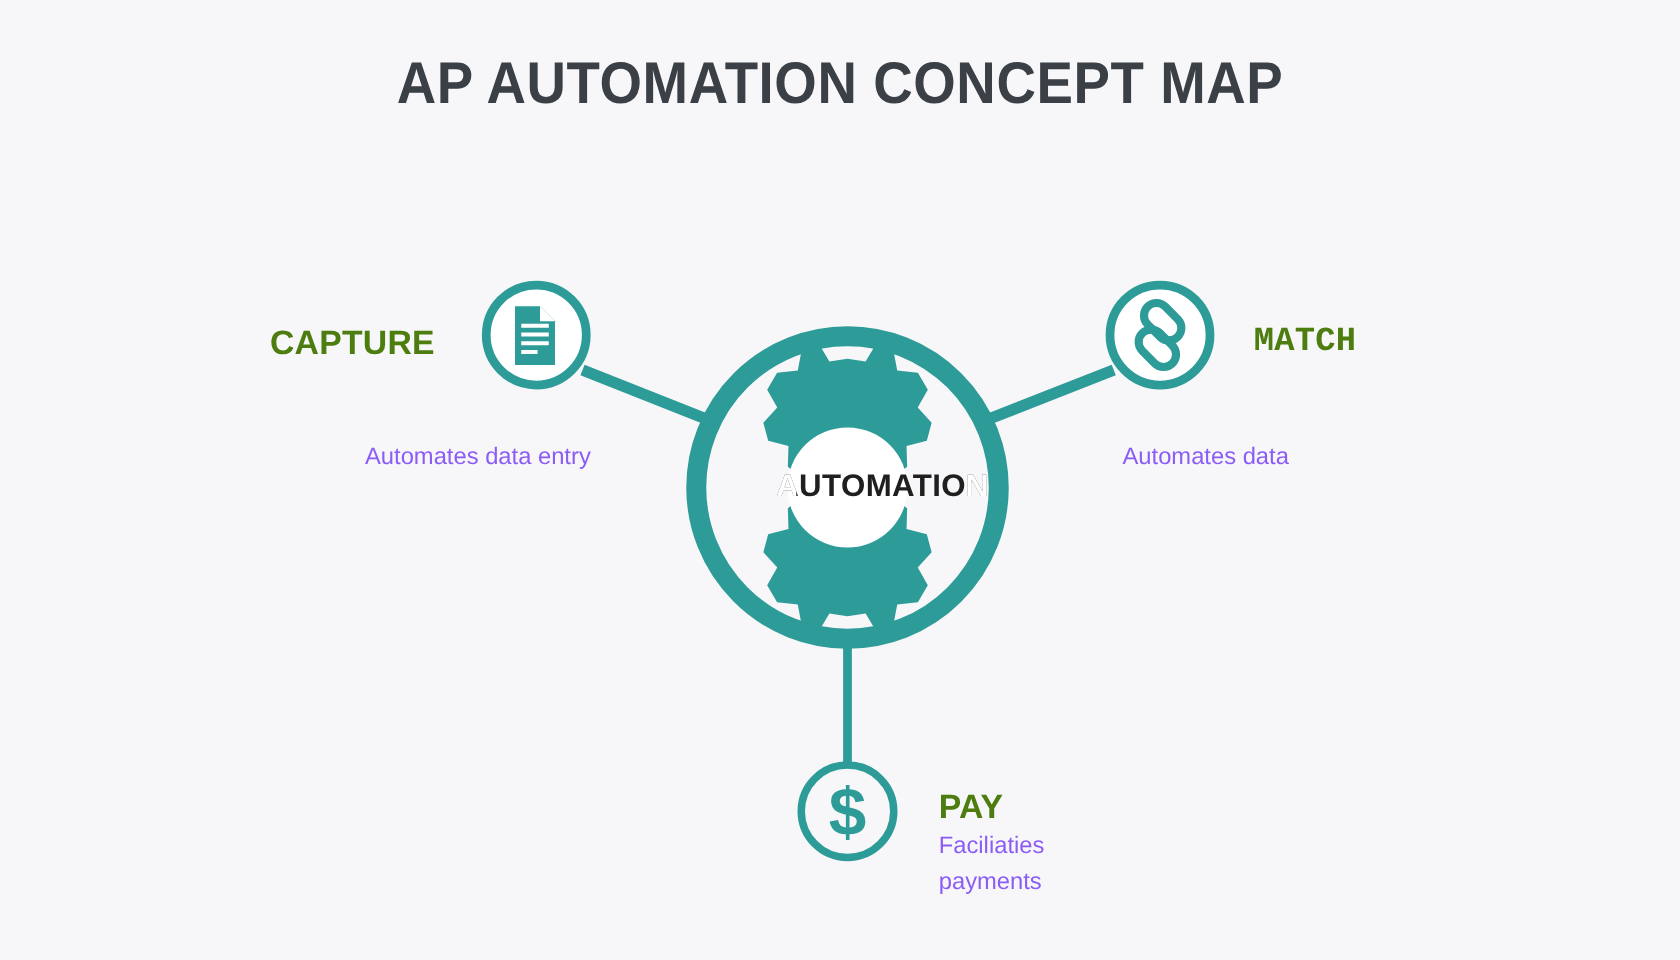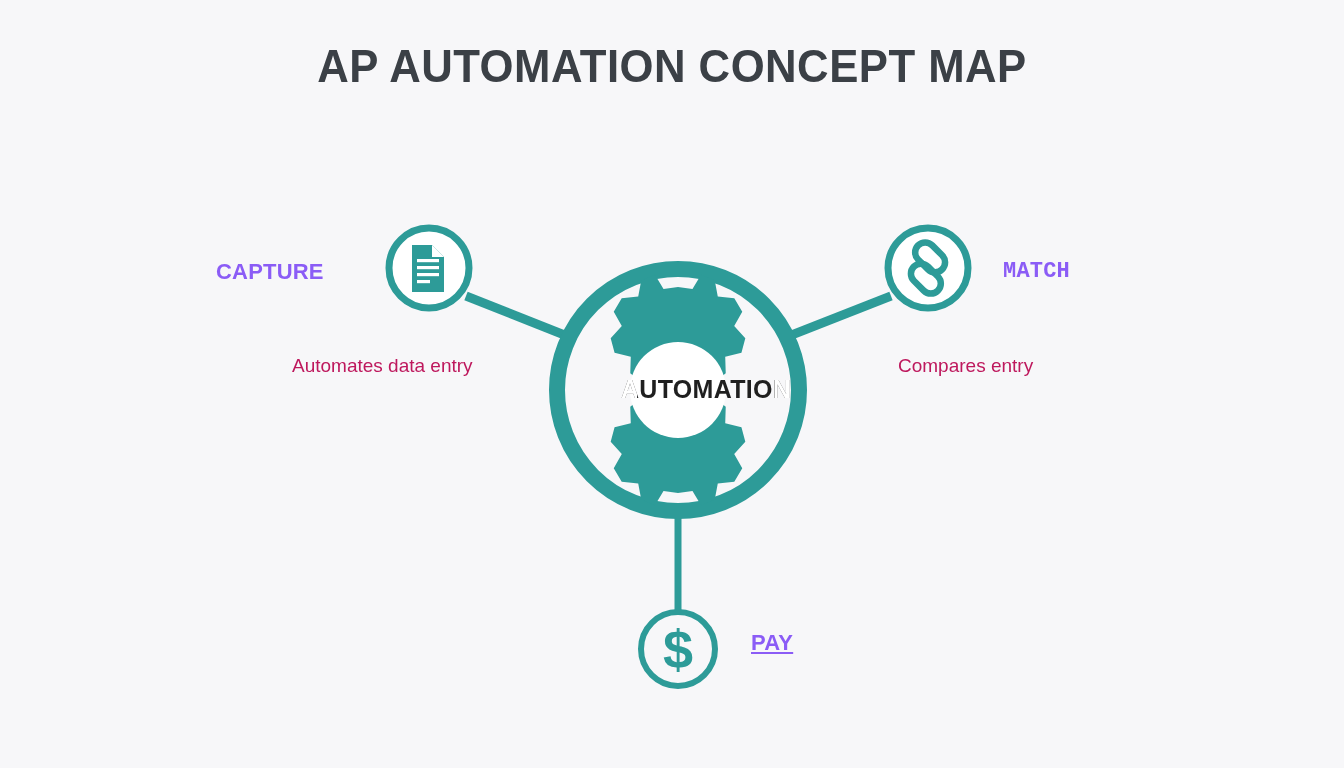"CAPTURE" .node-label { color: #8b5cf6 -> #4d7c0f; font-size: 22px -> 27px }
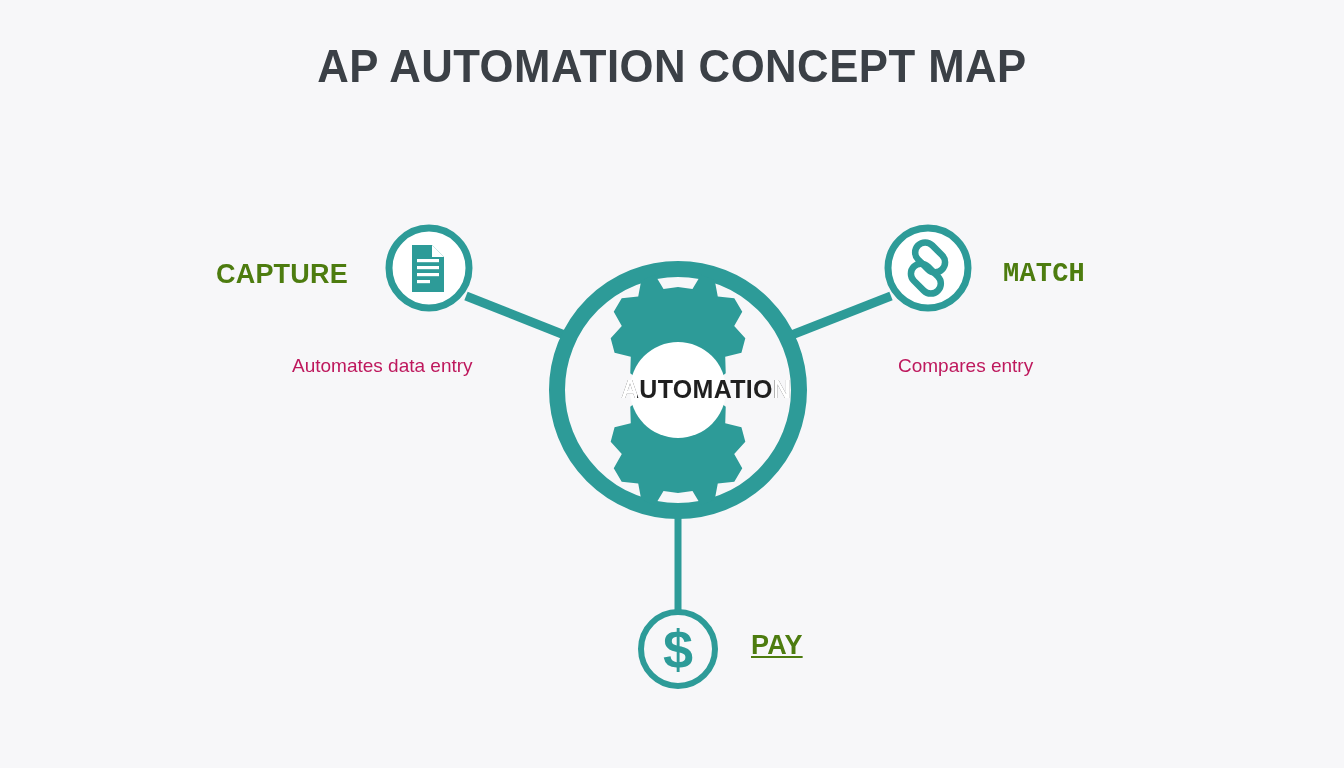"Automates data entry" .node-caption { color: #be185d -> #8b5cf6 }
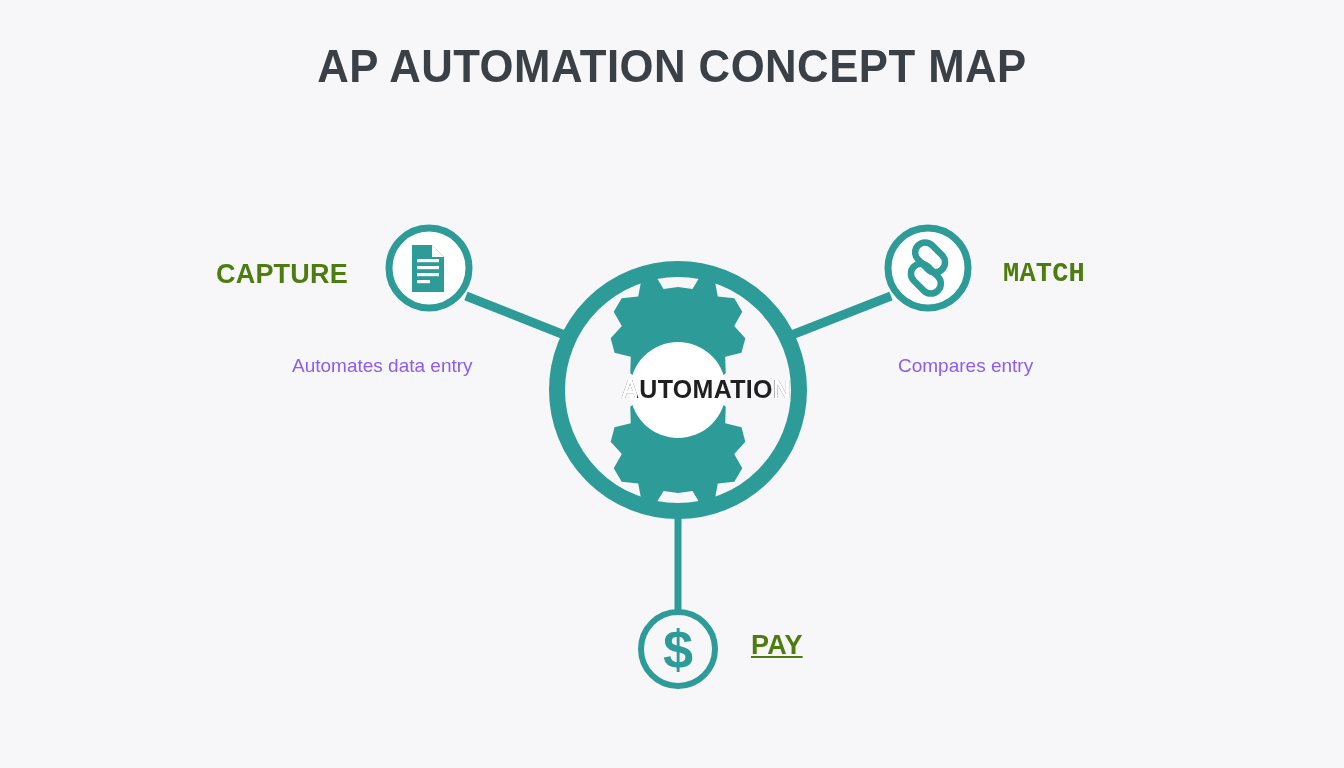"Compares entry" div.node-caption { text: Compares entry -> Automates data }
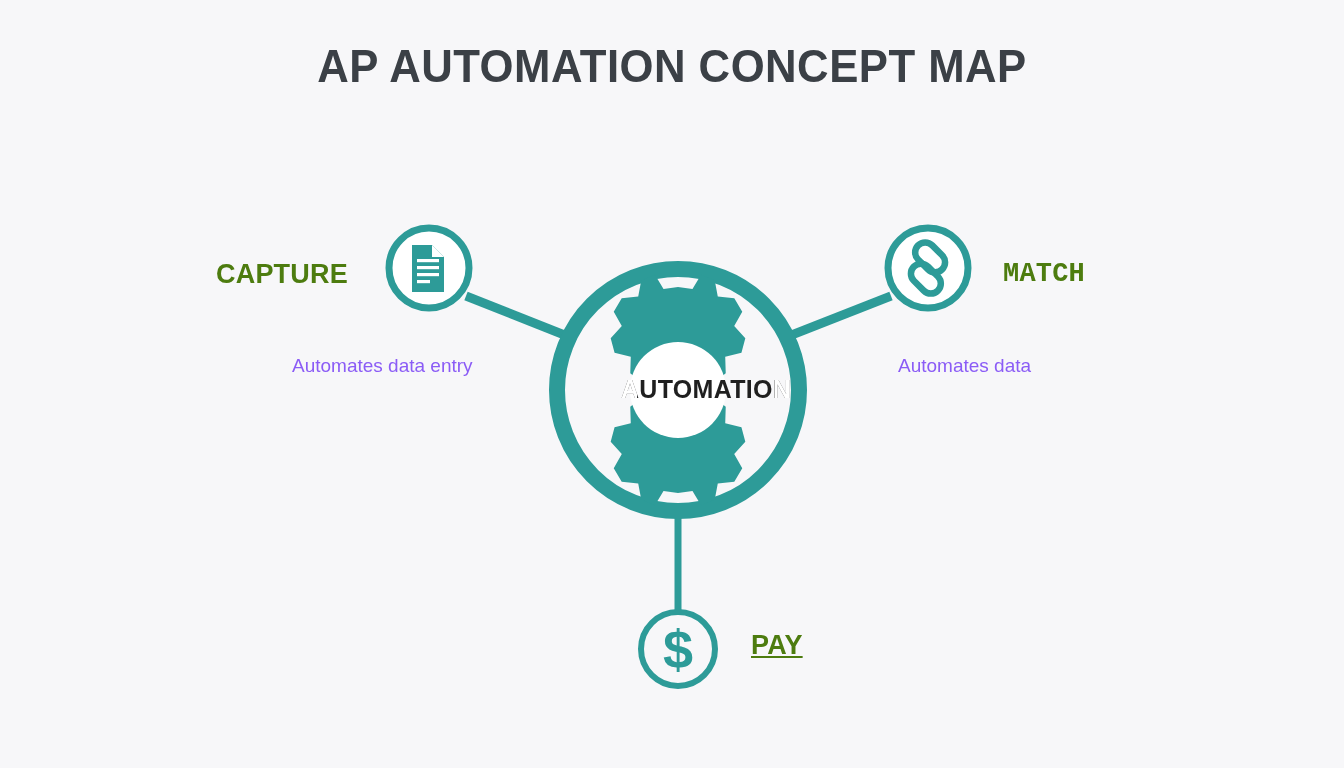"PAY" #pay-label { text-decoration: underline -> none }
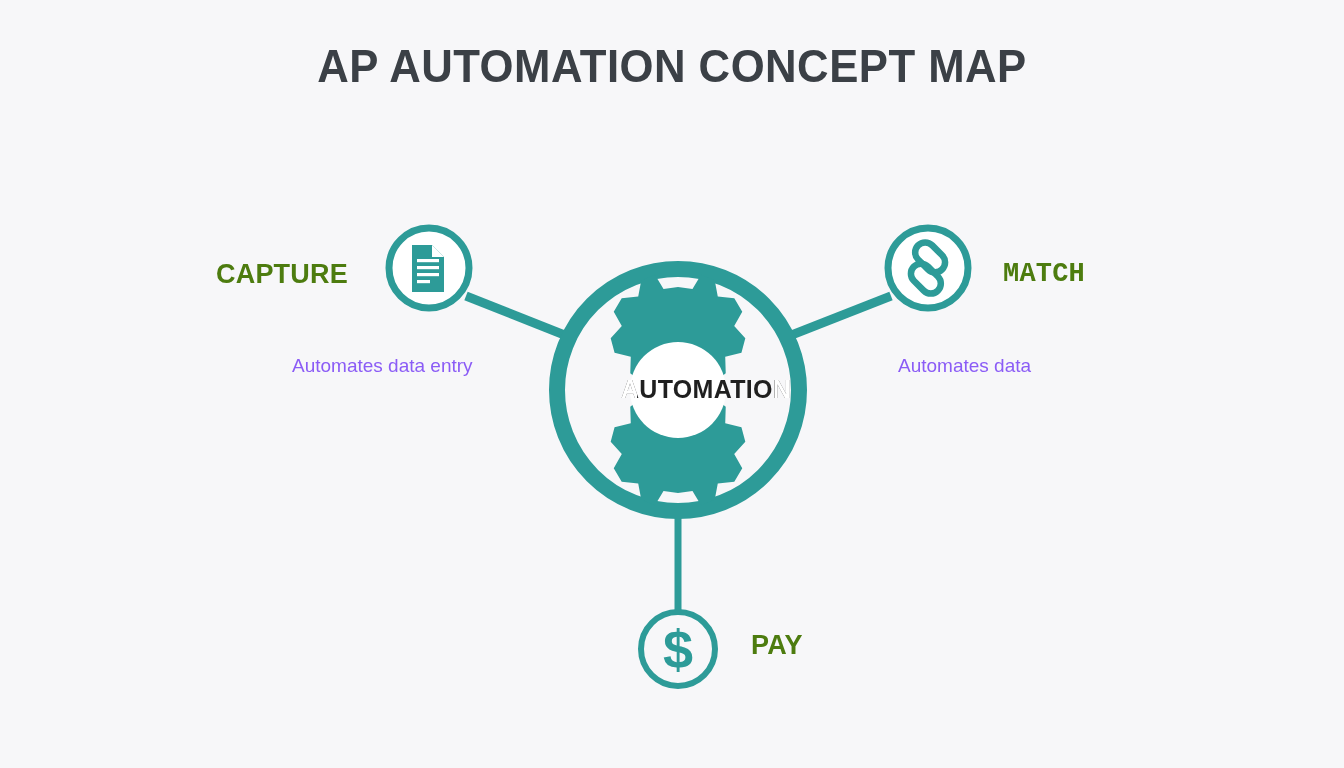"Faciliaties payments" div.node-caption { html: none -> <div>Faciliaties payments</div> }
